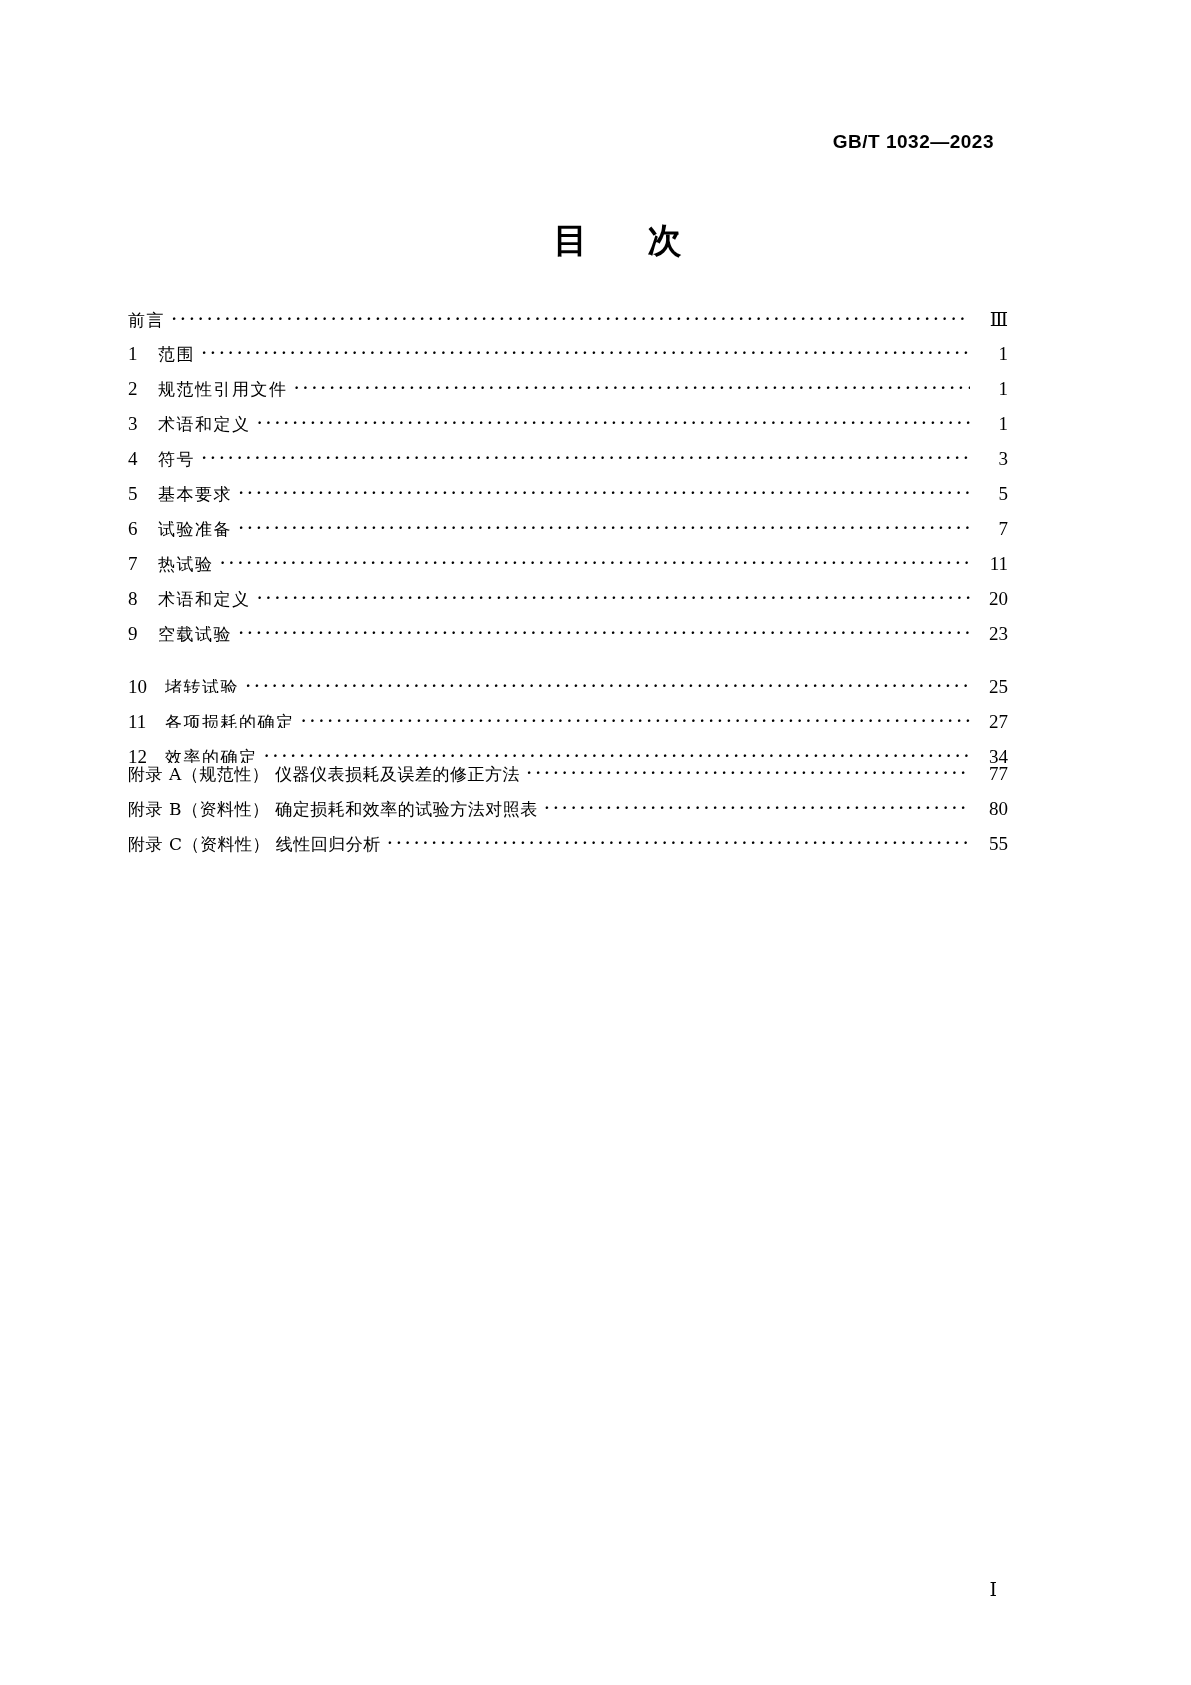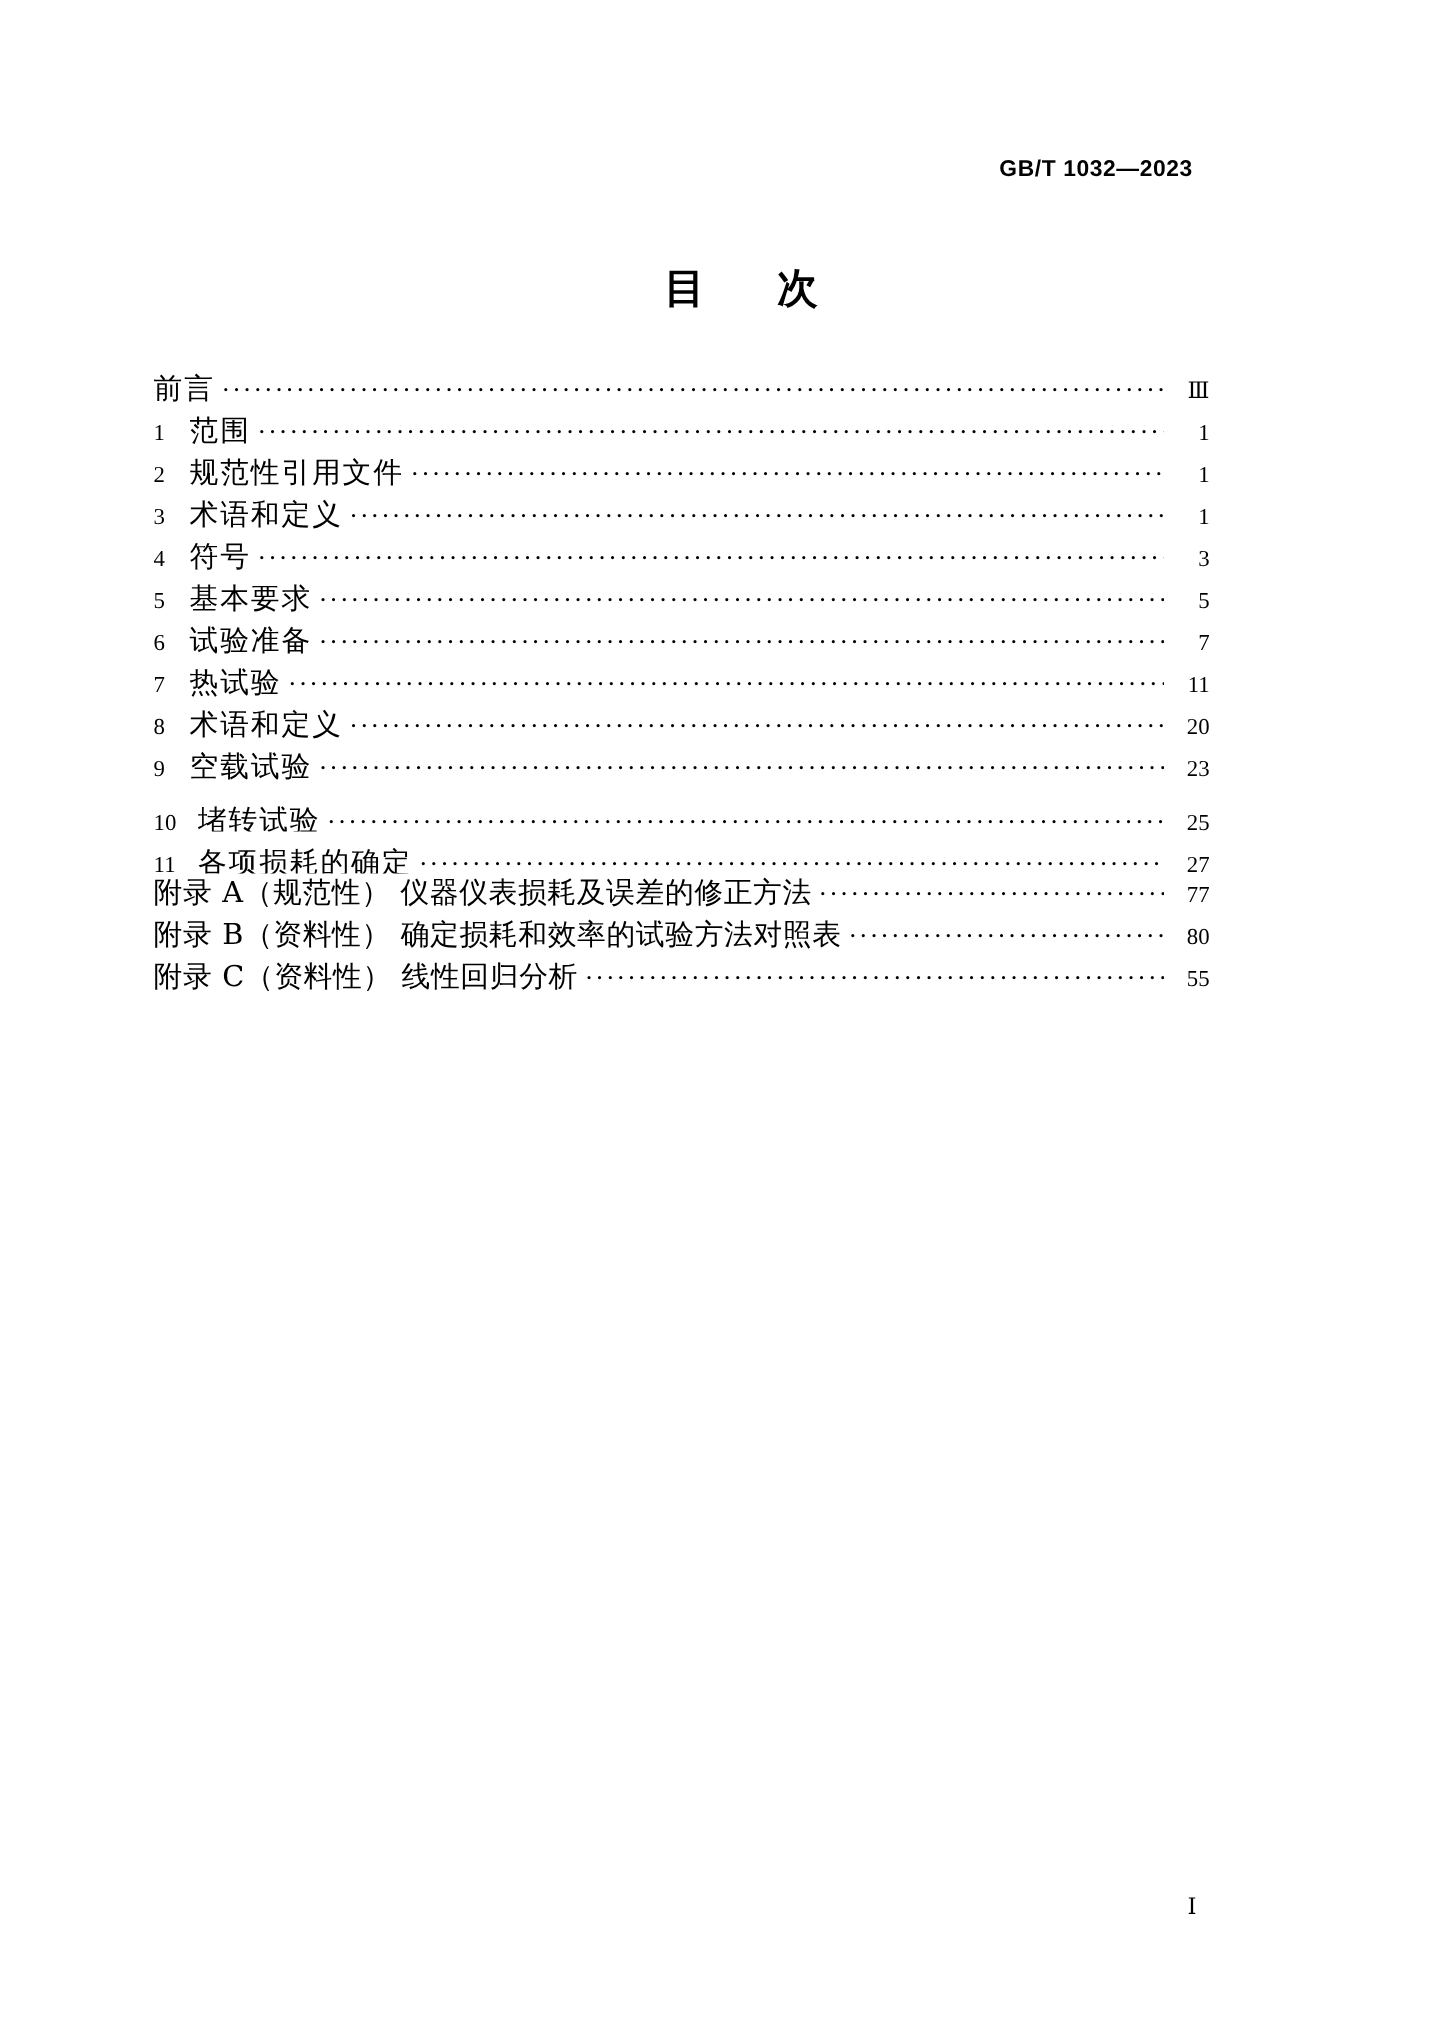"前言" .toc-row .label { font-size: 24px -> 17px }
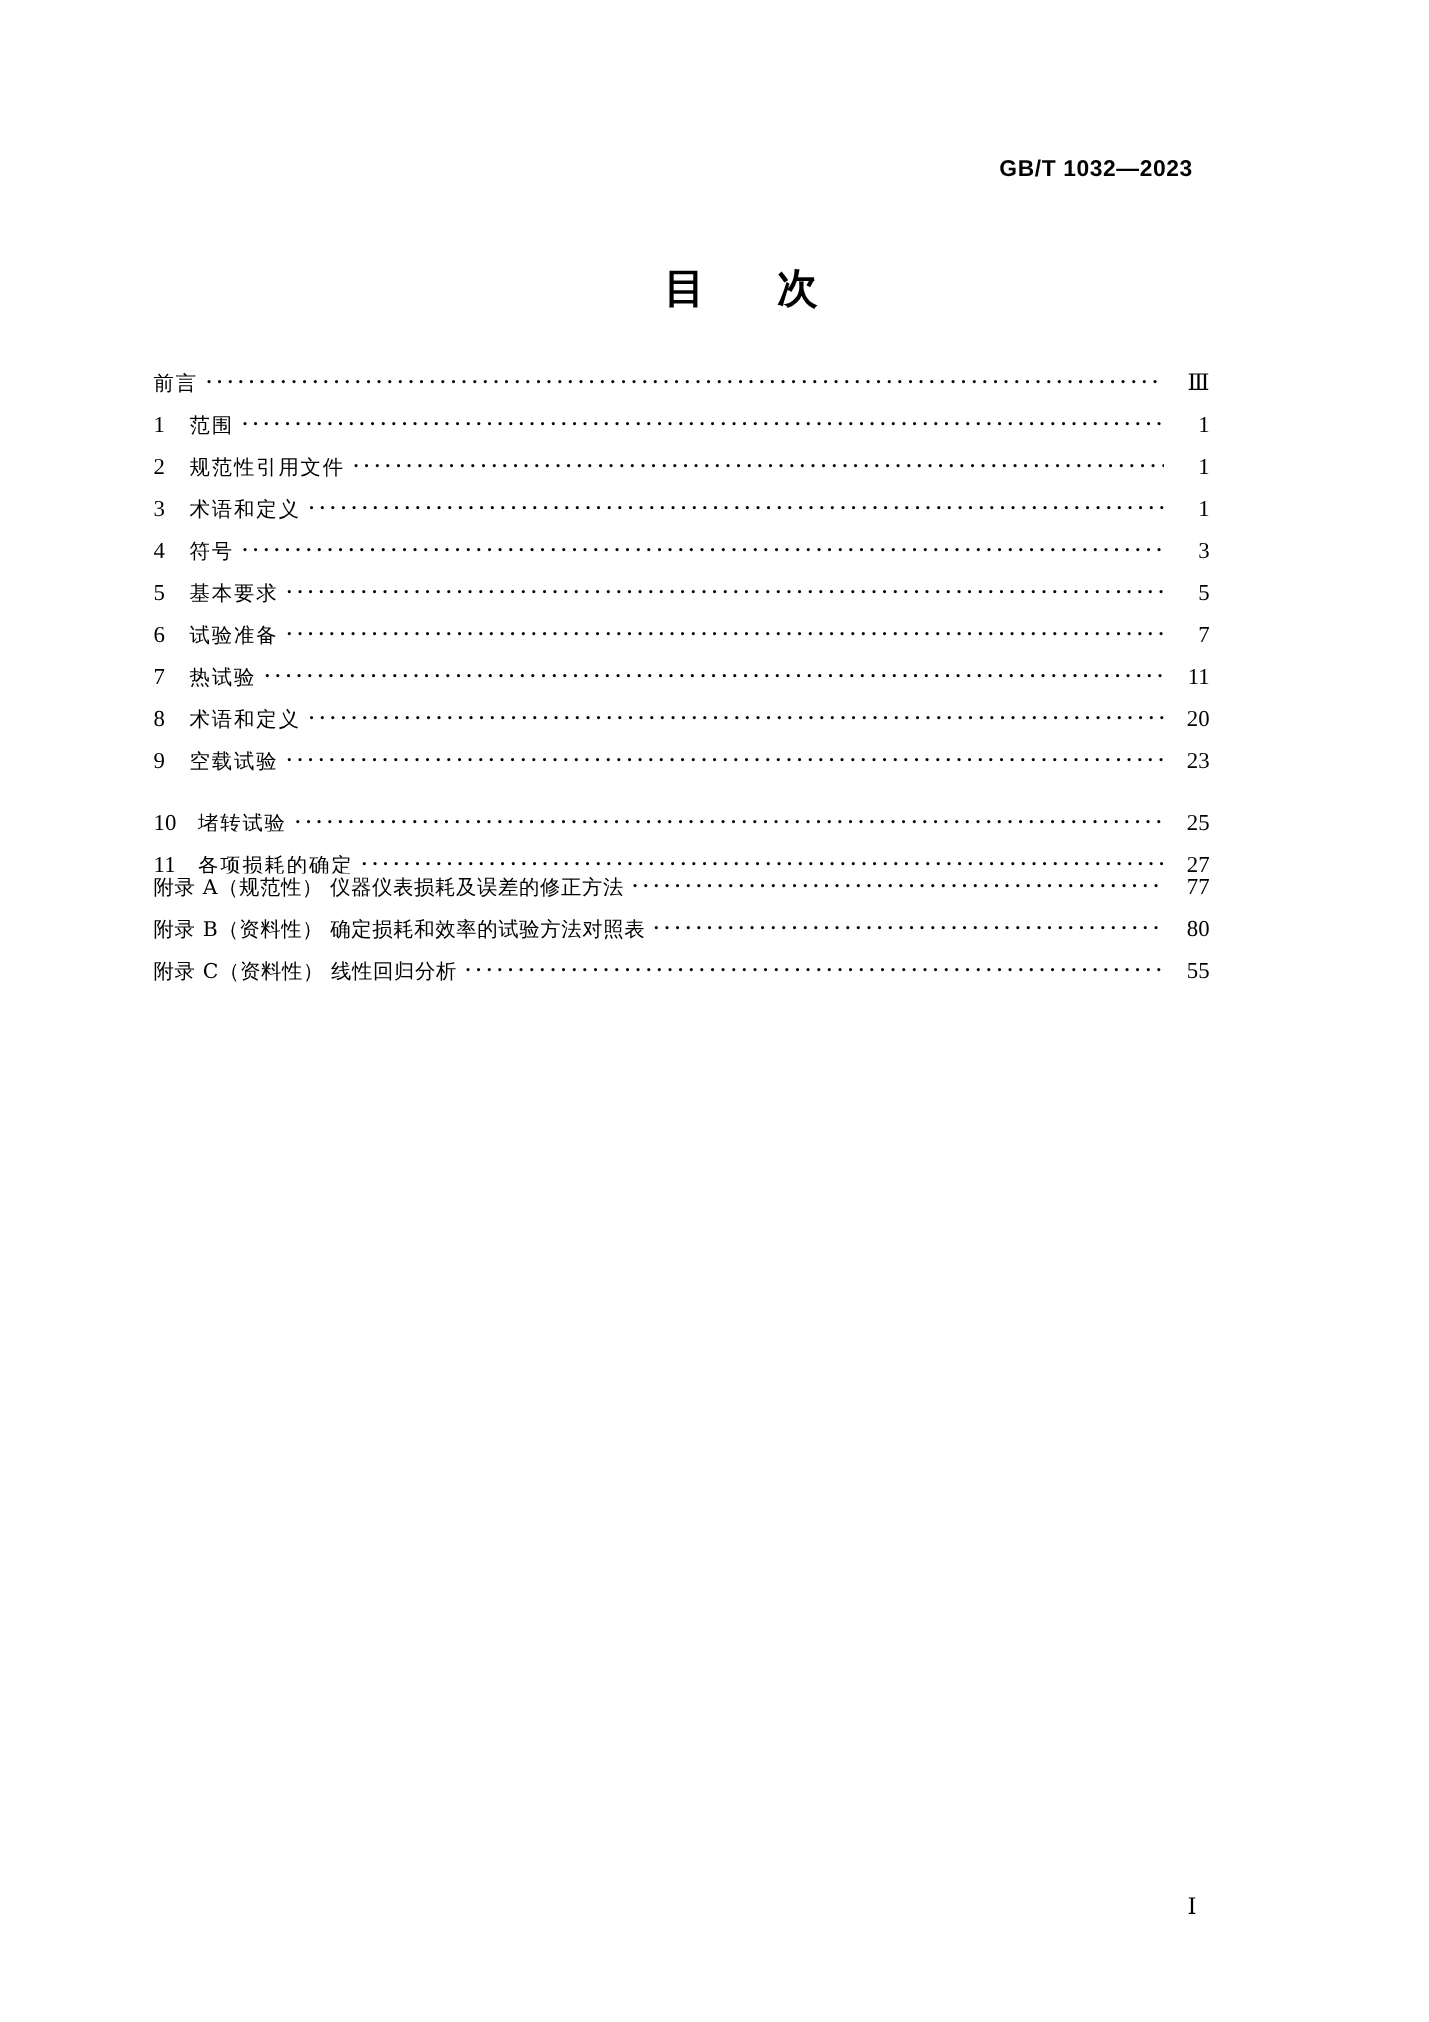"12" div.toc-row { html: none -> <div> <span>12</span> <span>效率的确定</span> <span></span> <span>34</span> </div> }
